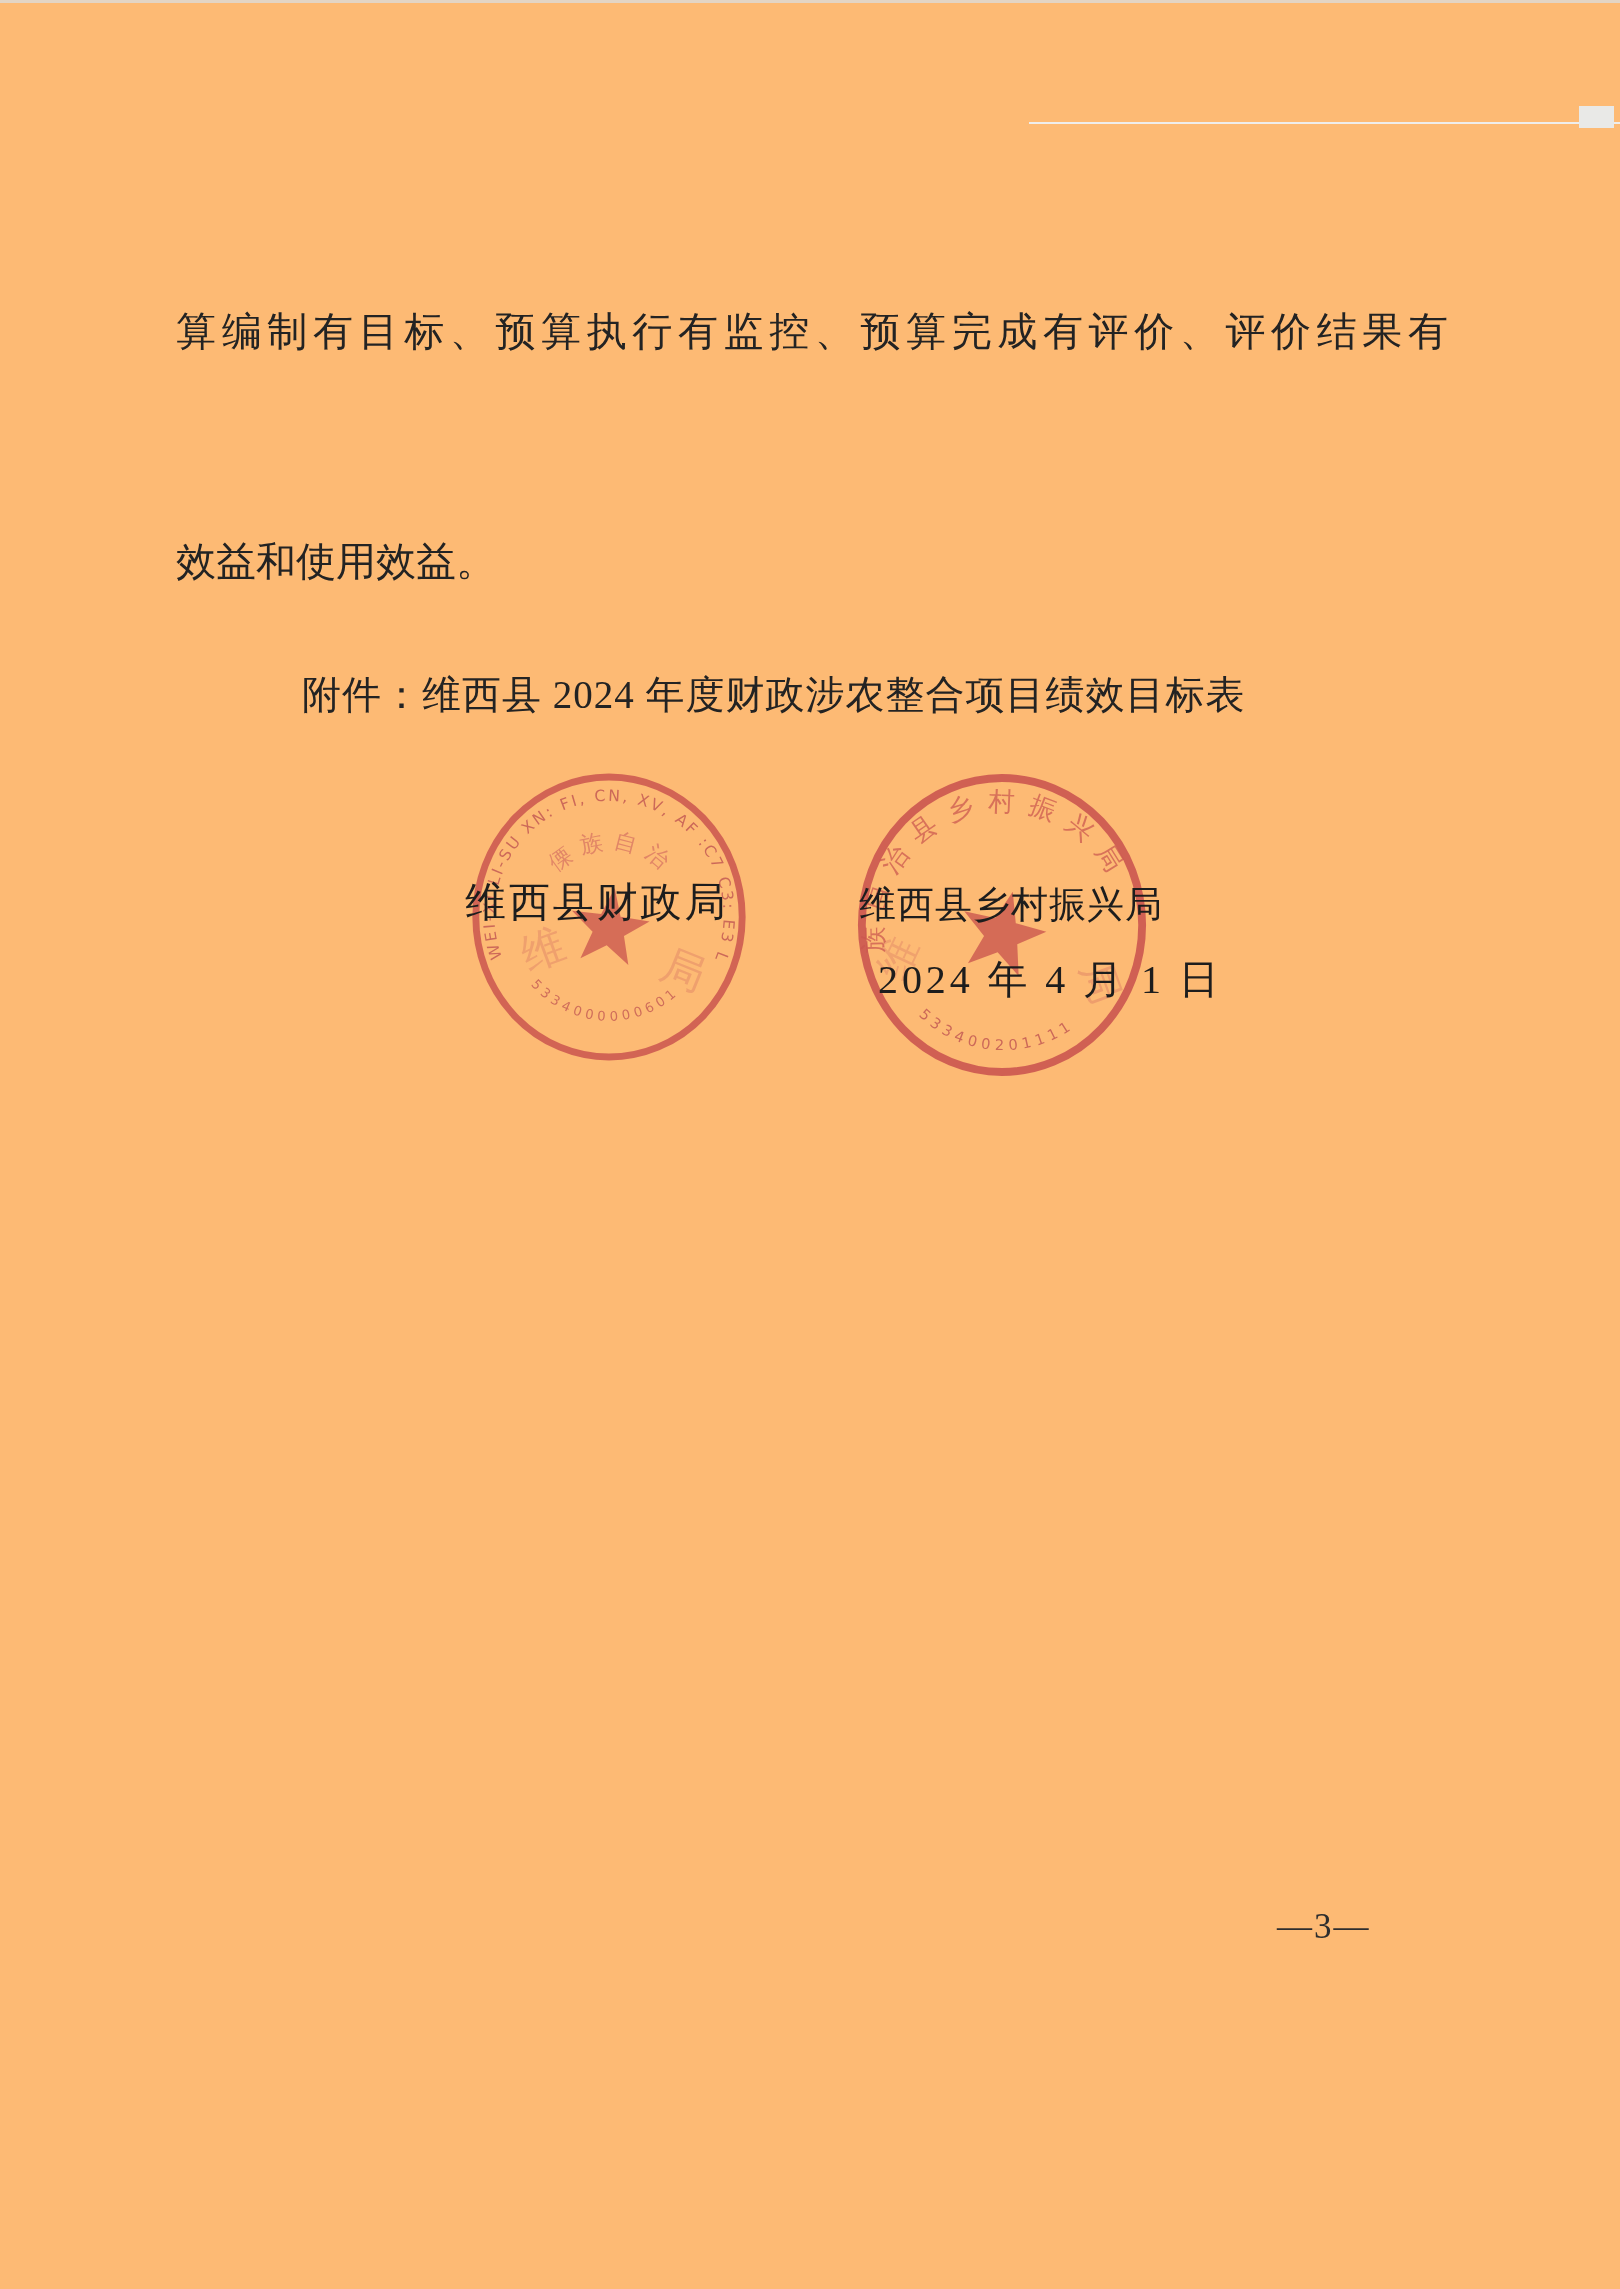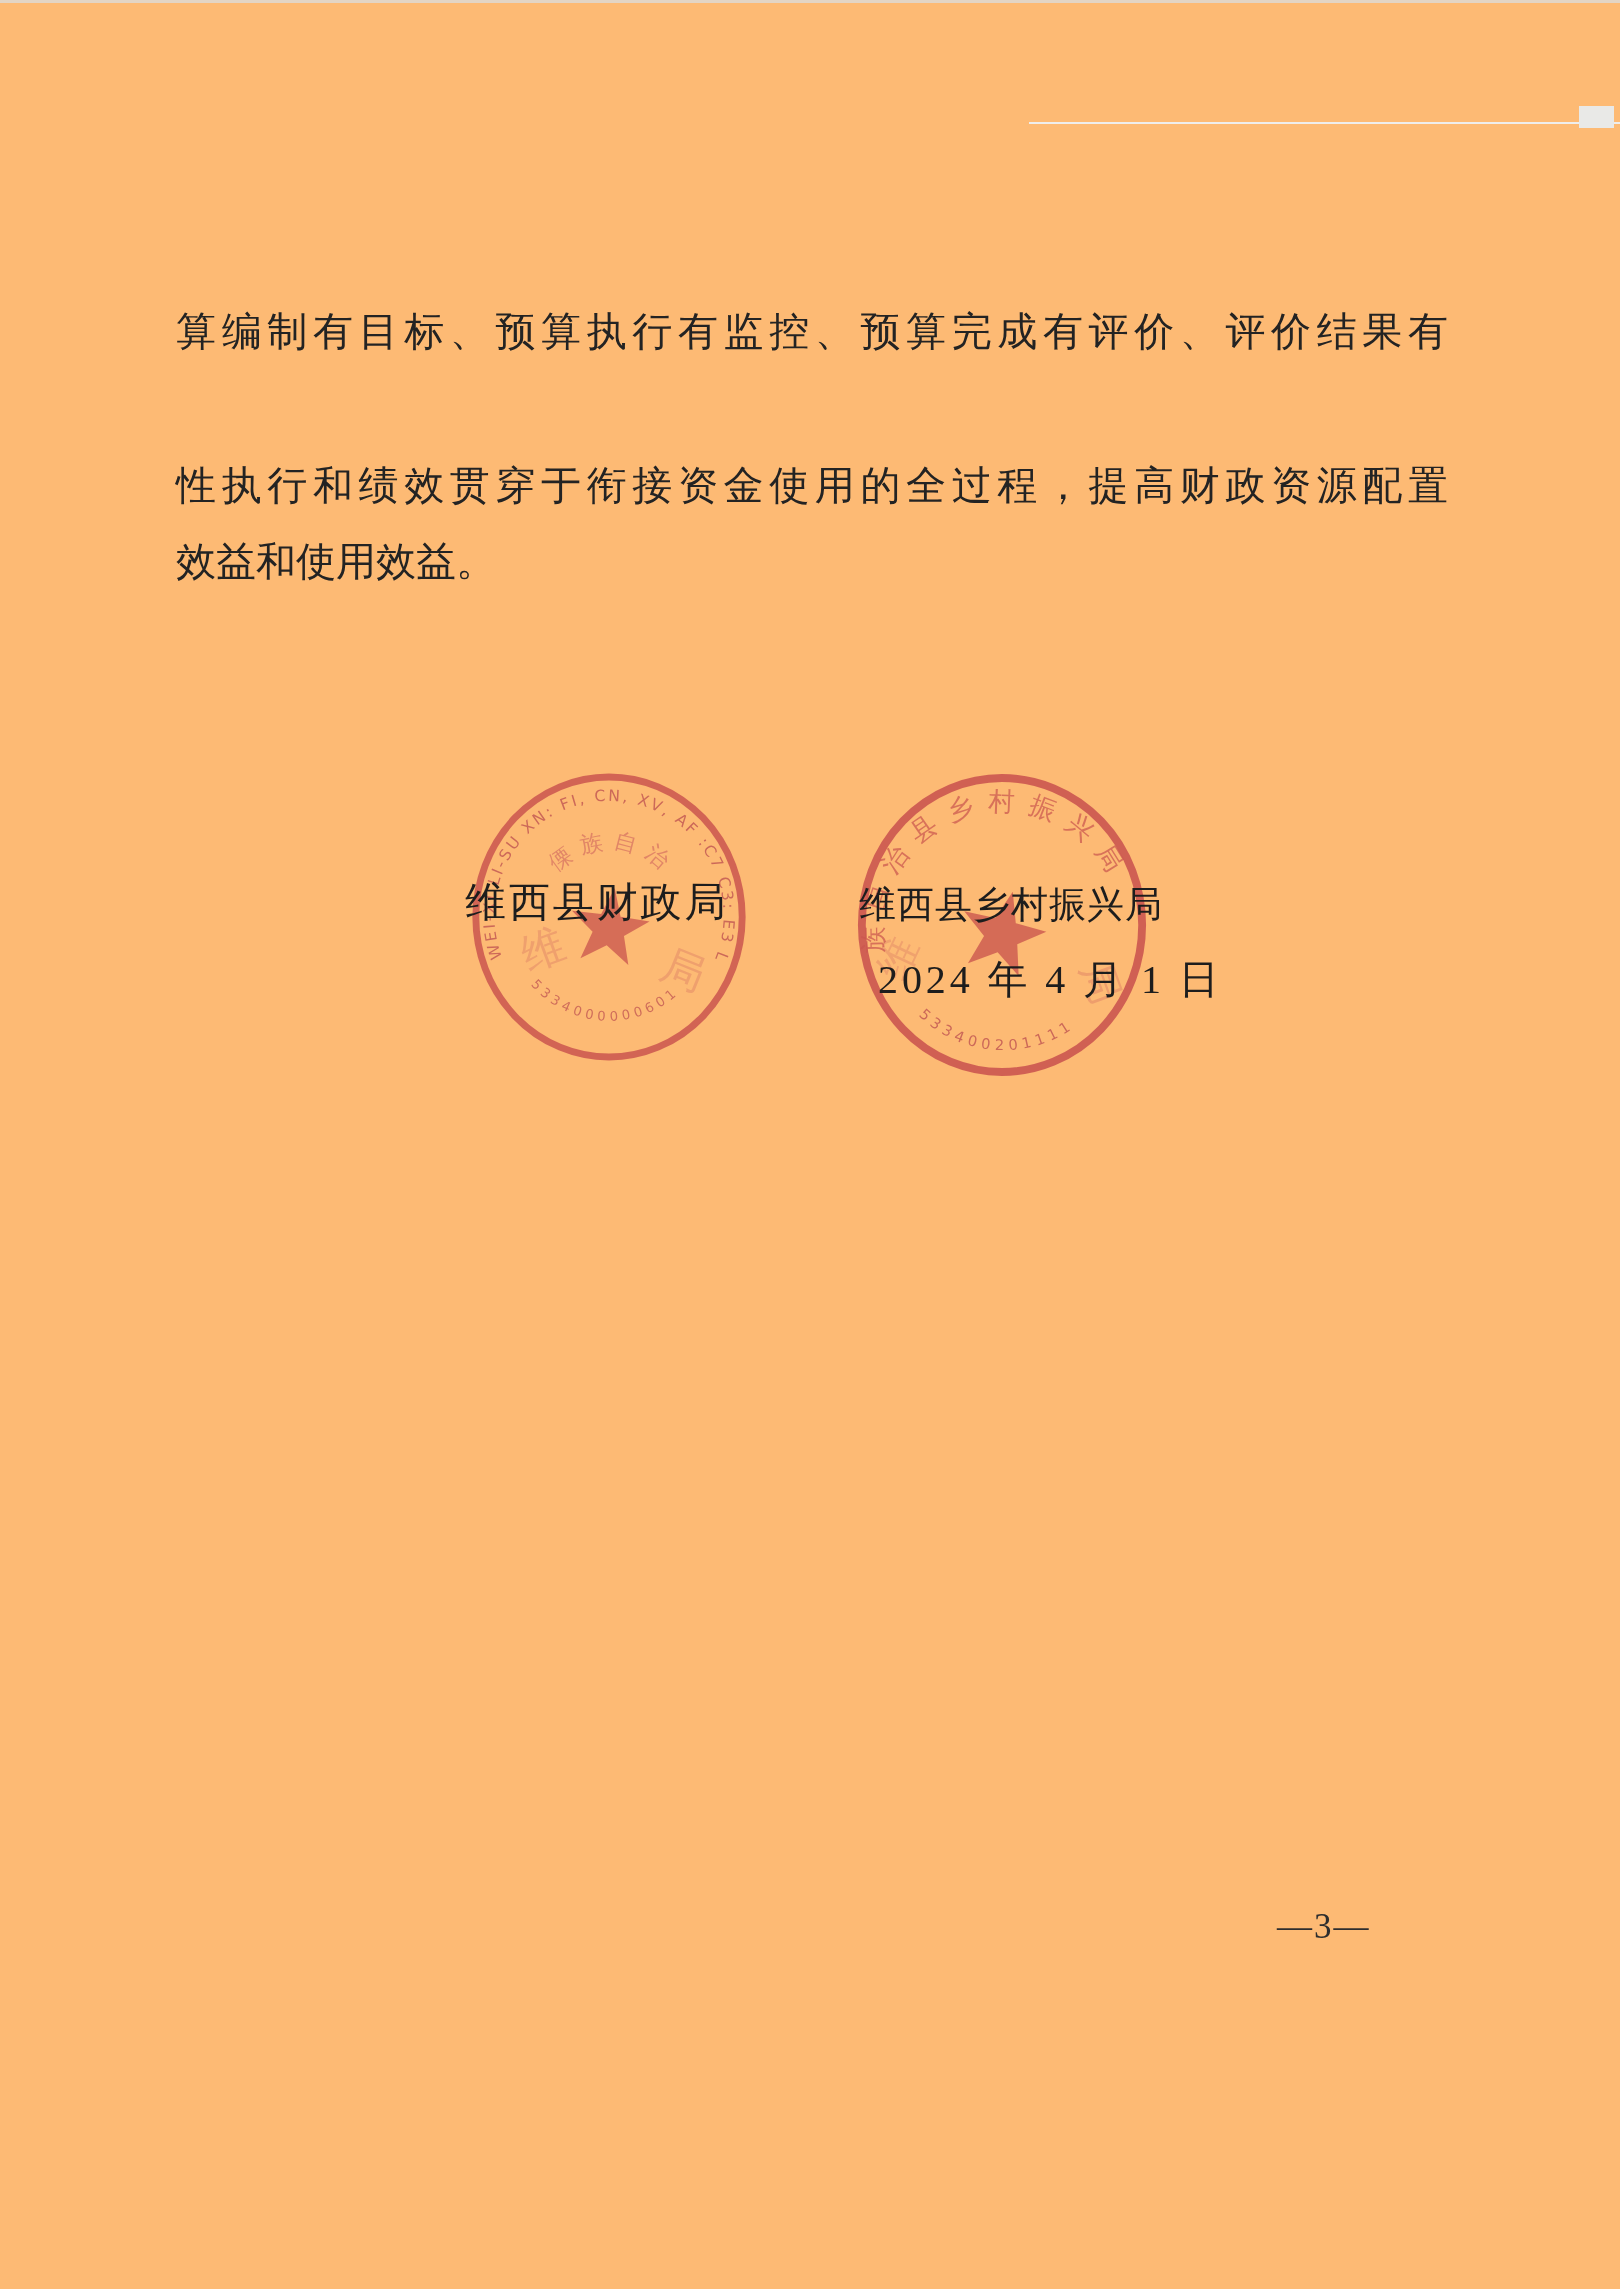"性执行和绩效贯穿于衔接资金使用的全过程，提高财政资源配置" div.para-line { html: <div>性执行和绩效贯穿于衔接资金使用的全过程，提高财政资源配置</div> -> none }
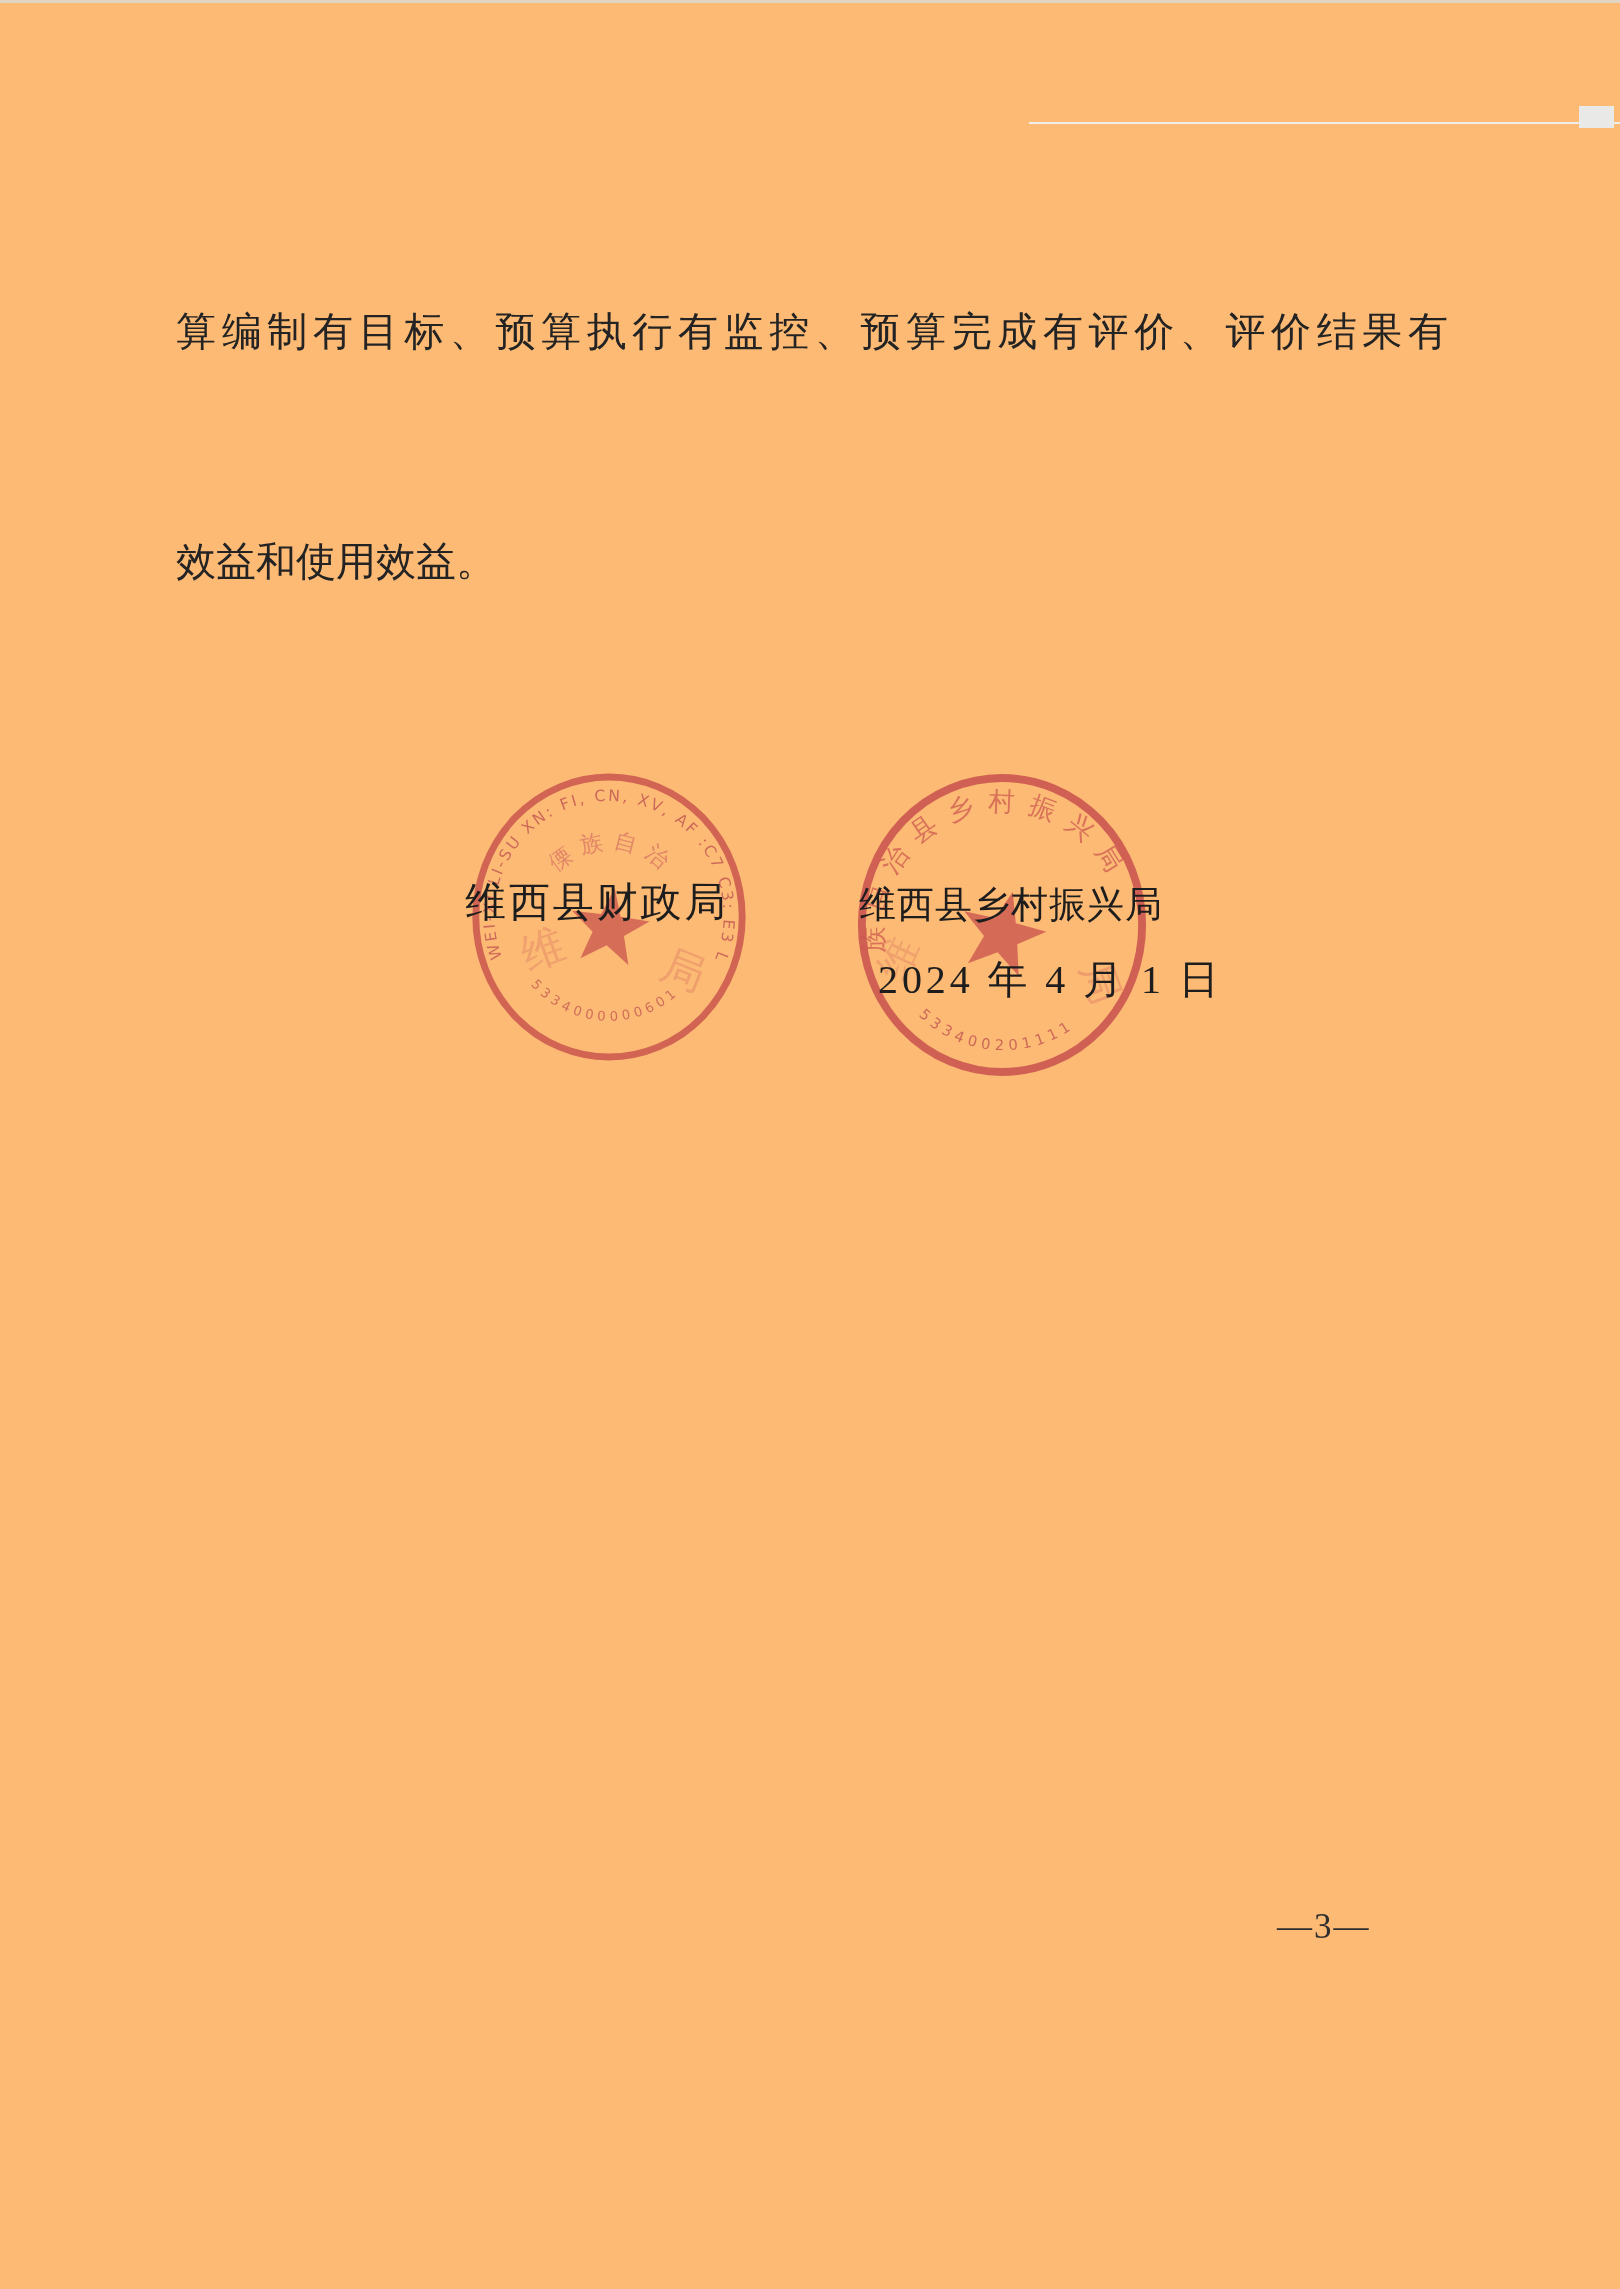"附件：维西县 2024 年度财政涉农整合项目绩效目标表" div.attachment-line { html: none -> <div>附件：维西县 2024 年度财政涉农整合项目绩效目标表</div> }
